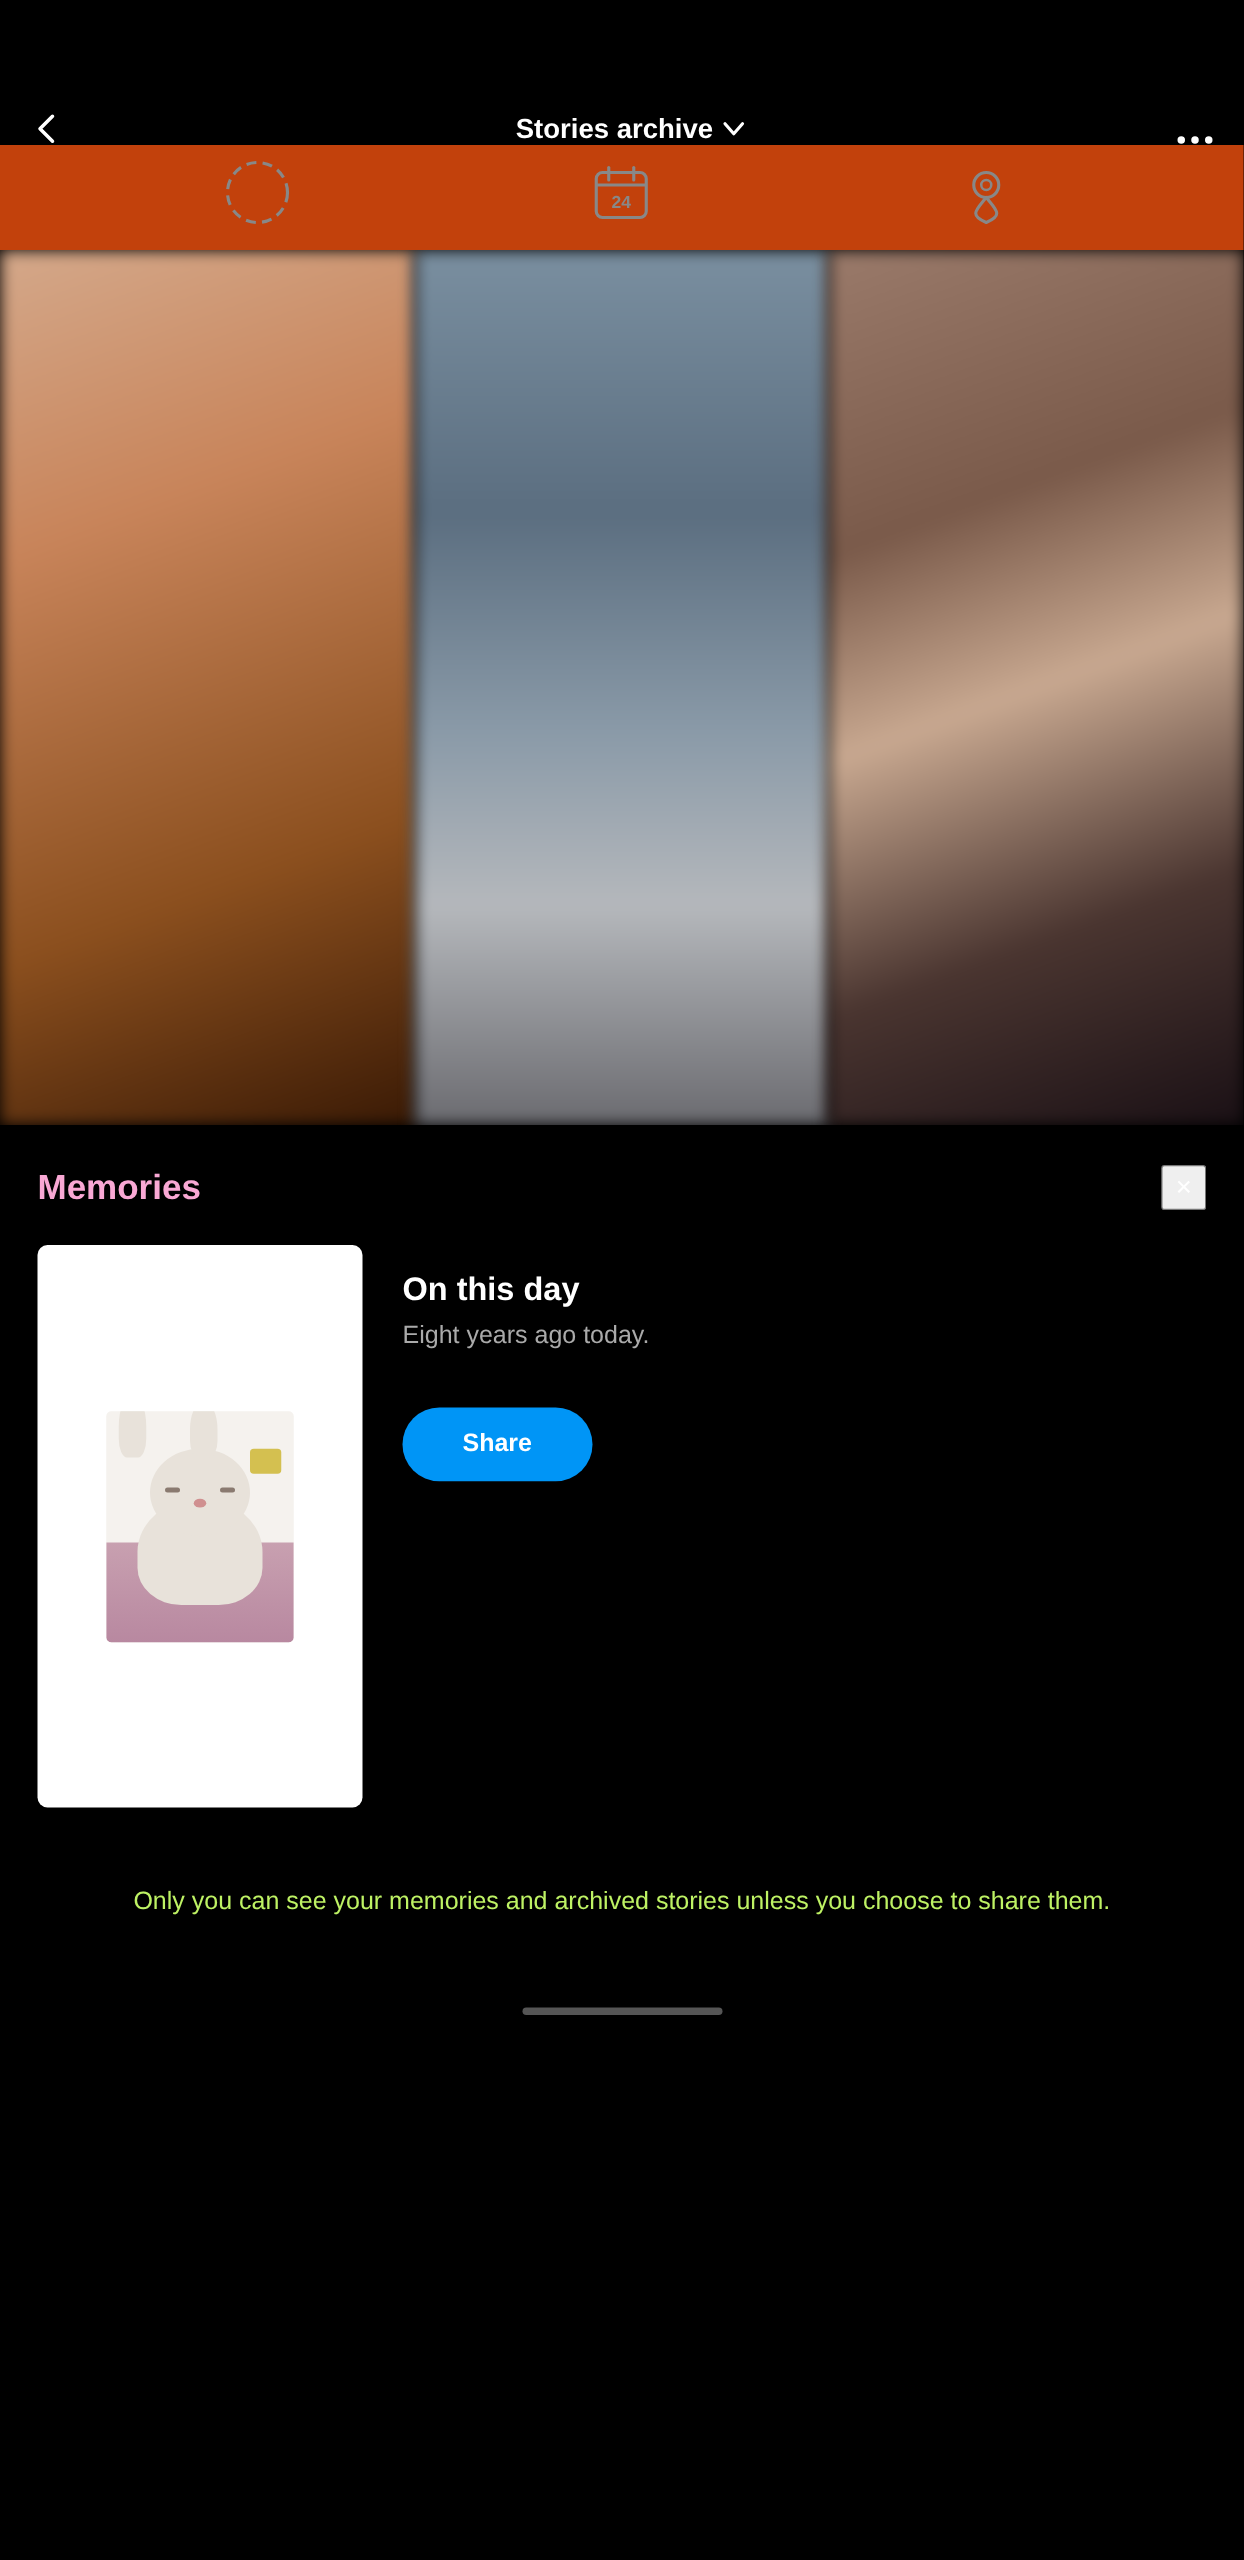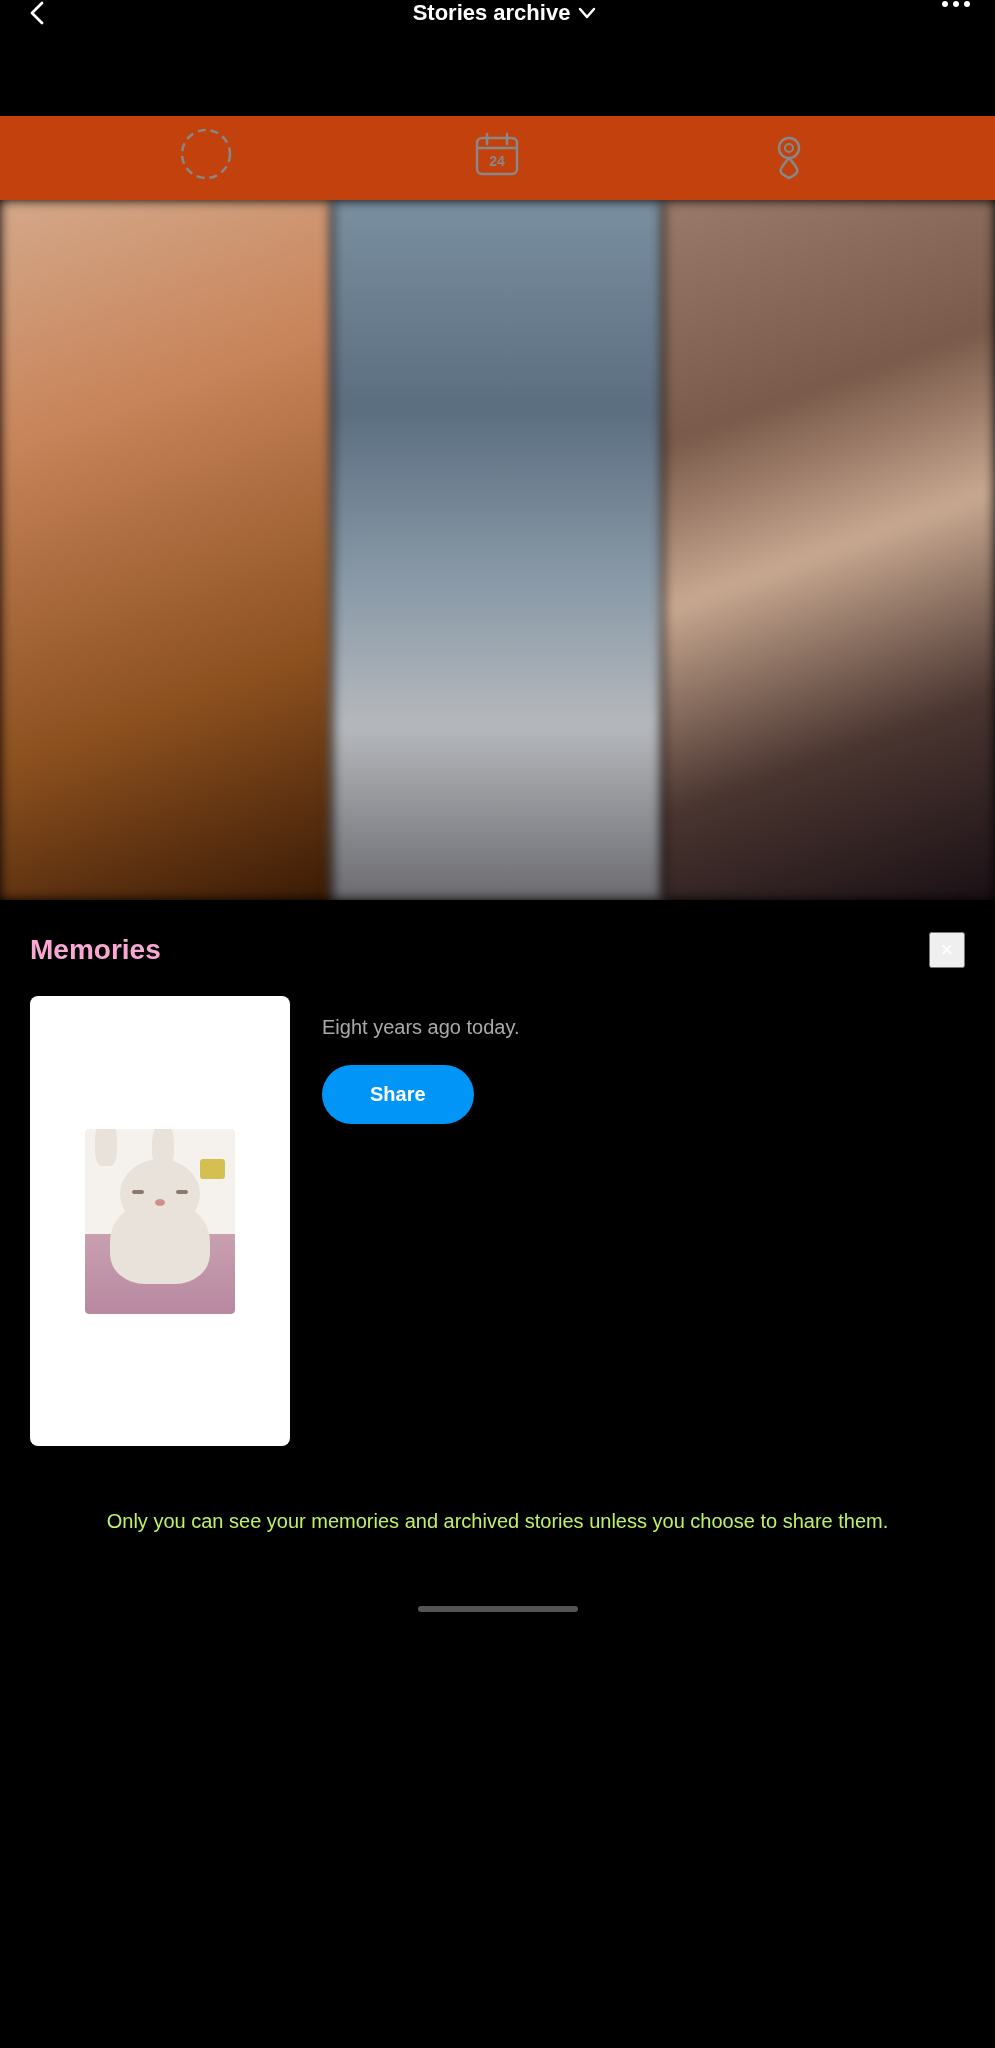"Stories archive" .header { align-items: flex-start -> flex-end }
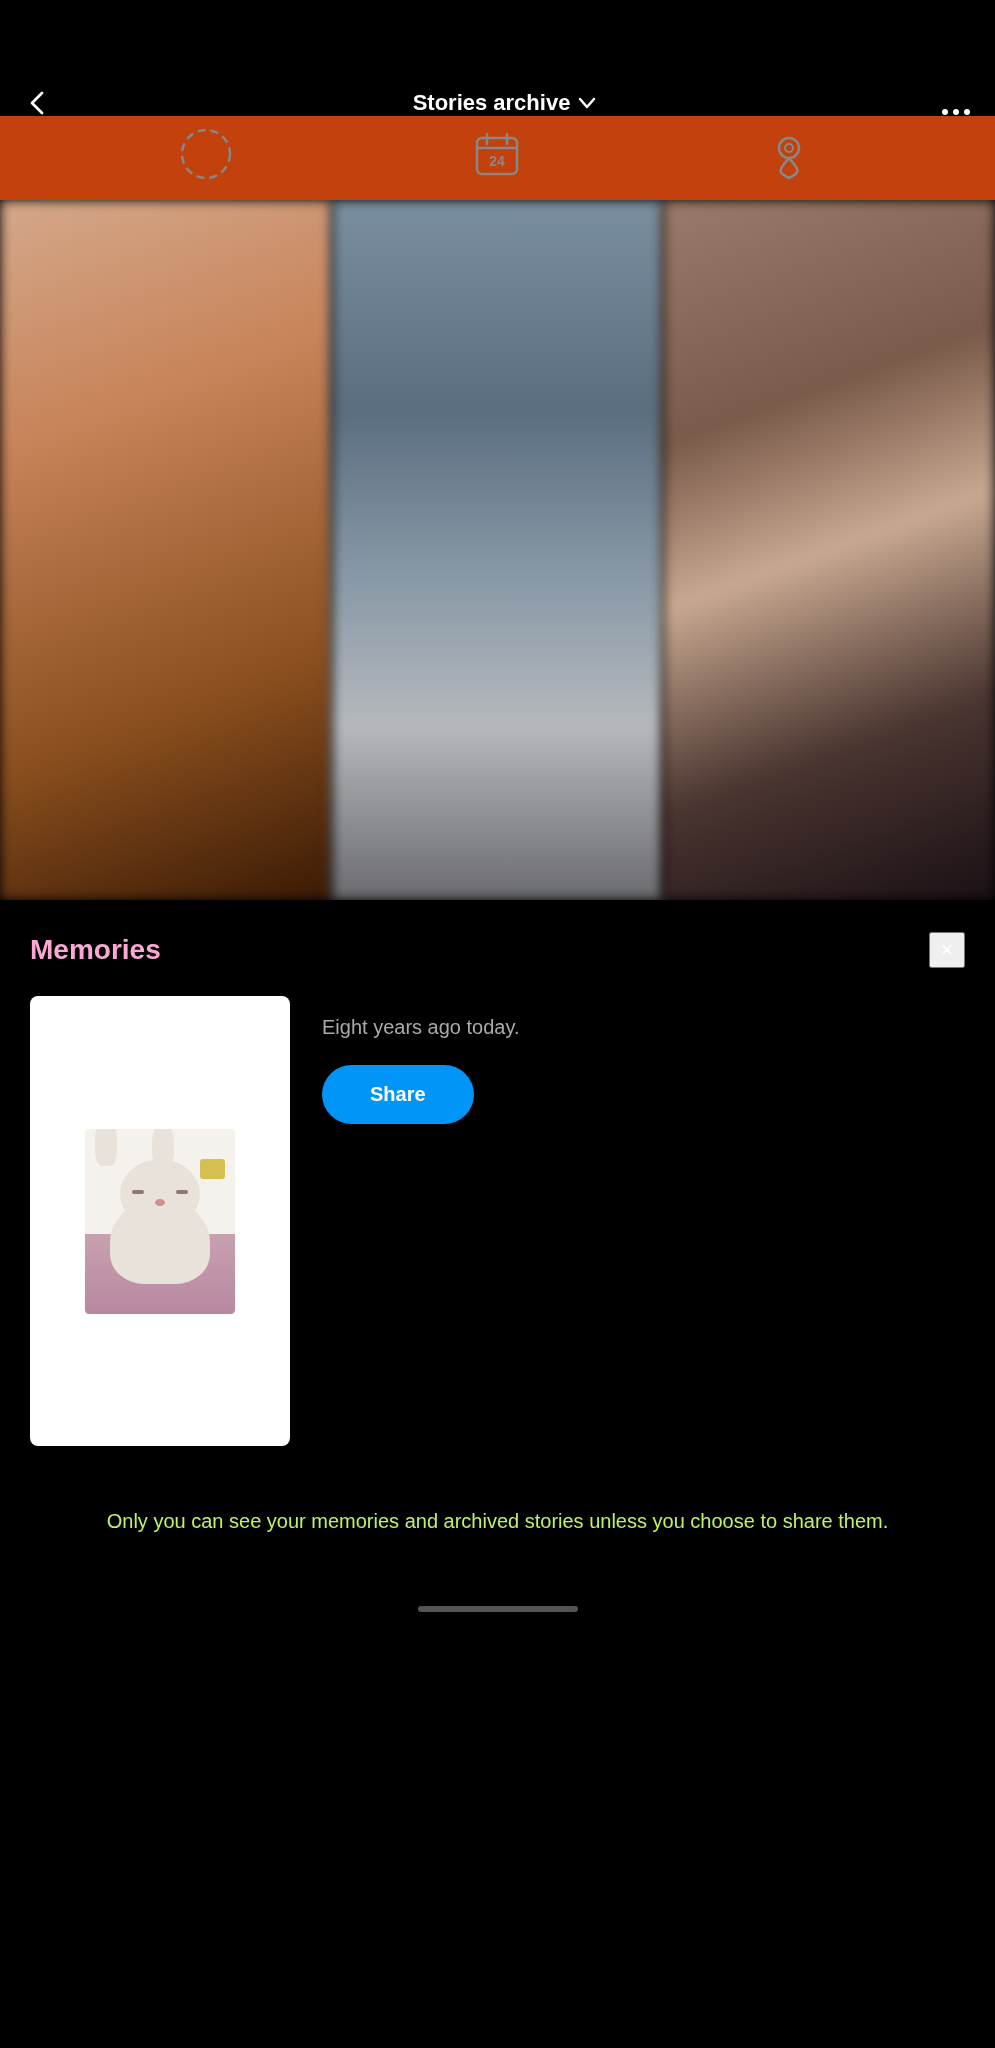"On this day" p.on-this-day { html: none -> <p>On this day</p> }
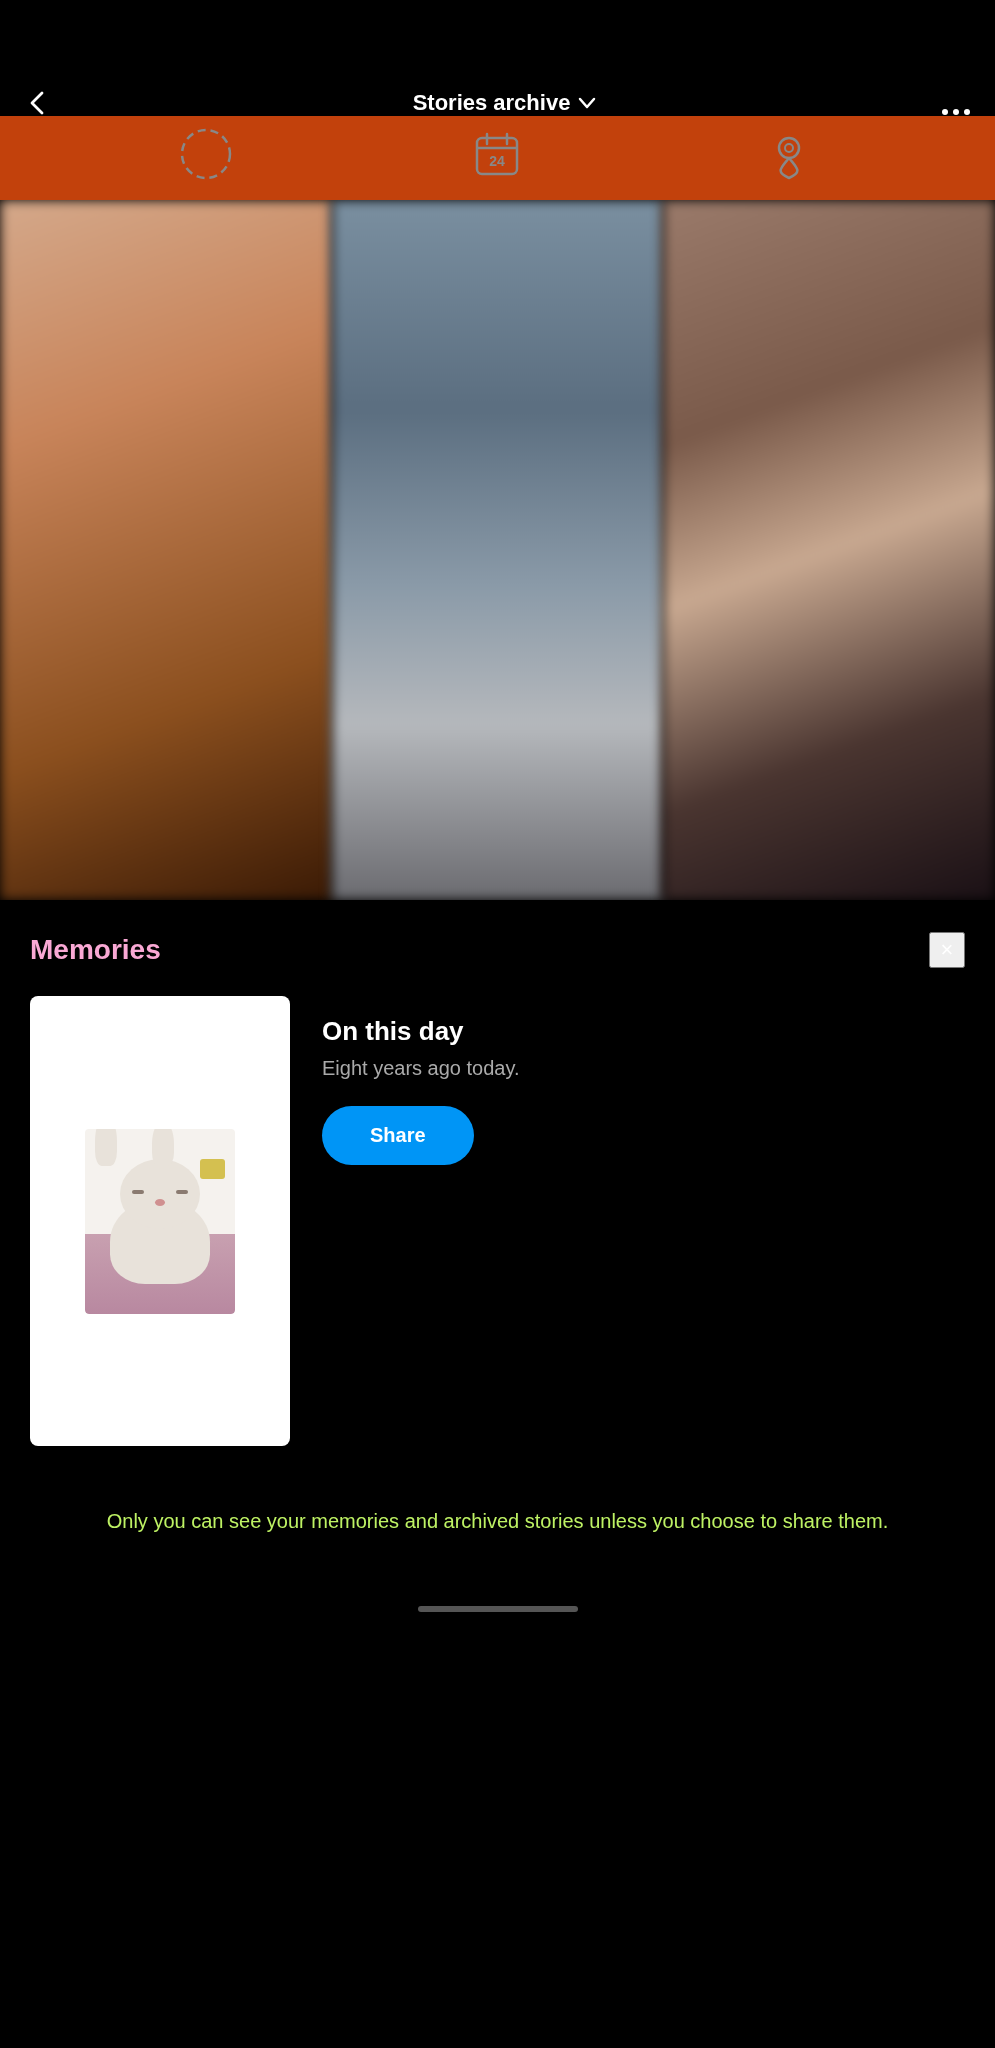"Eight years ago today." .years-ago { margin-bottom: 12px -> 32px }
